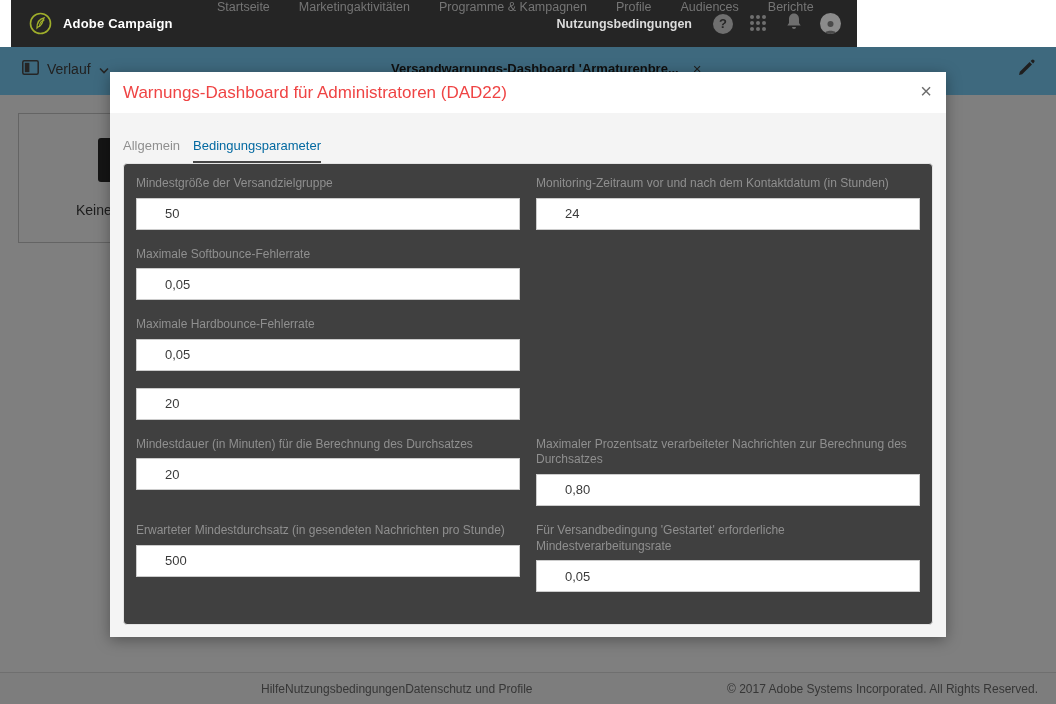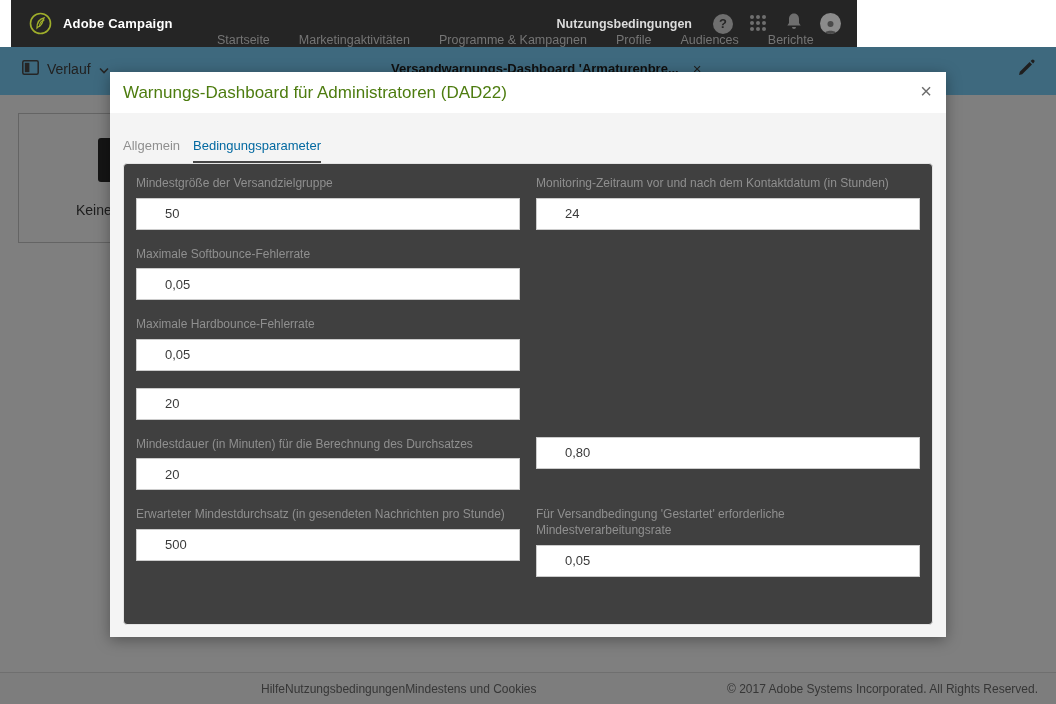"Startseite" .nav-menu { align-items: flex-end -> flex-start }
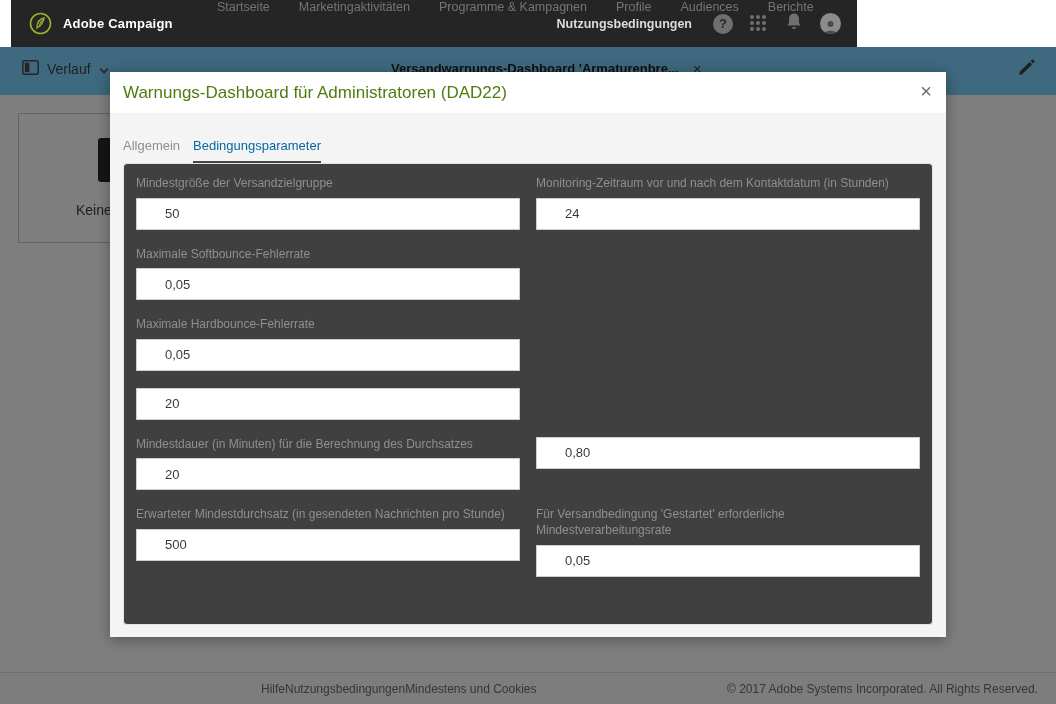"Warnungs-Dashboard für Administratoren" .modal-title { color: #4d7c0f -> #ef4444 }
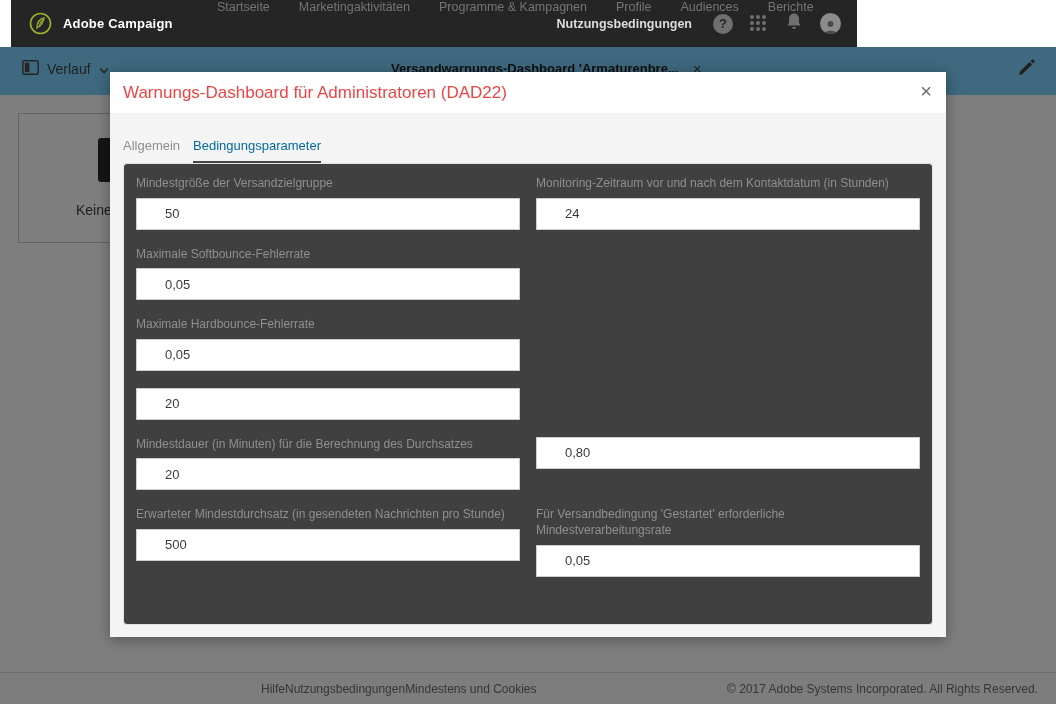"Maximaler Prozentsatz verarbeiteter" div.flabel { html: none -> <div>Maximaler Prozentsatz verarbeiteter Nachrichten zur Berechnung des Durchsatzes</div> }
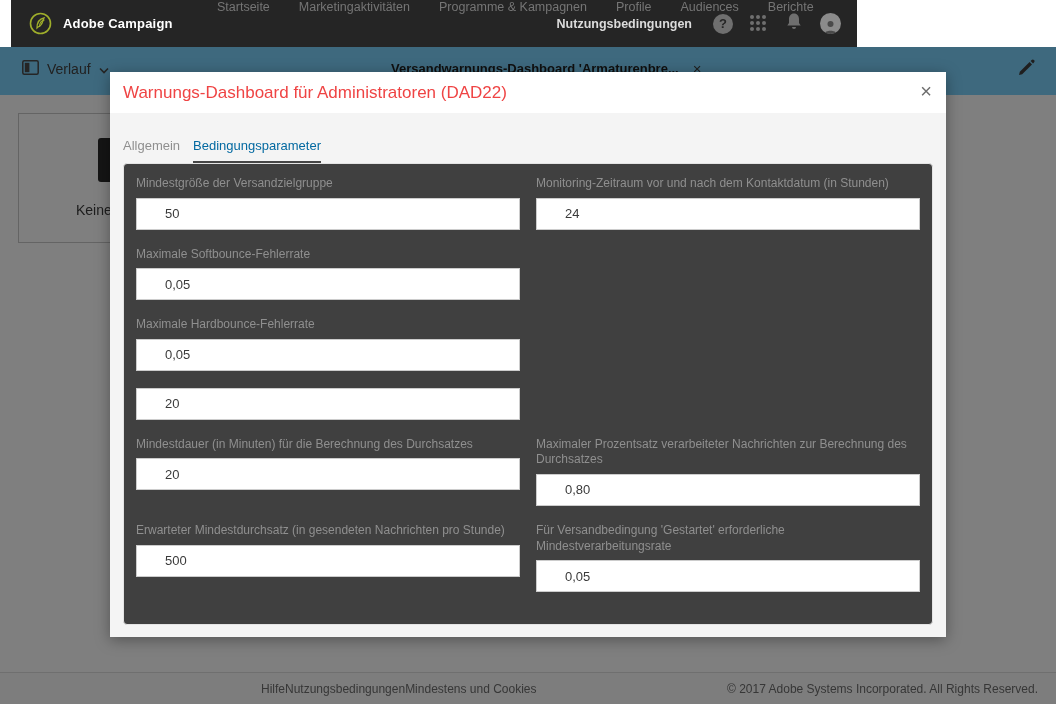"Mindestens und Cookies" span { text: Mindestens und Cookies -> Datenschutz und Profile }
